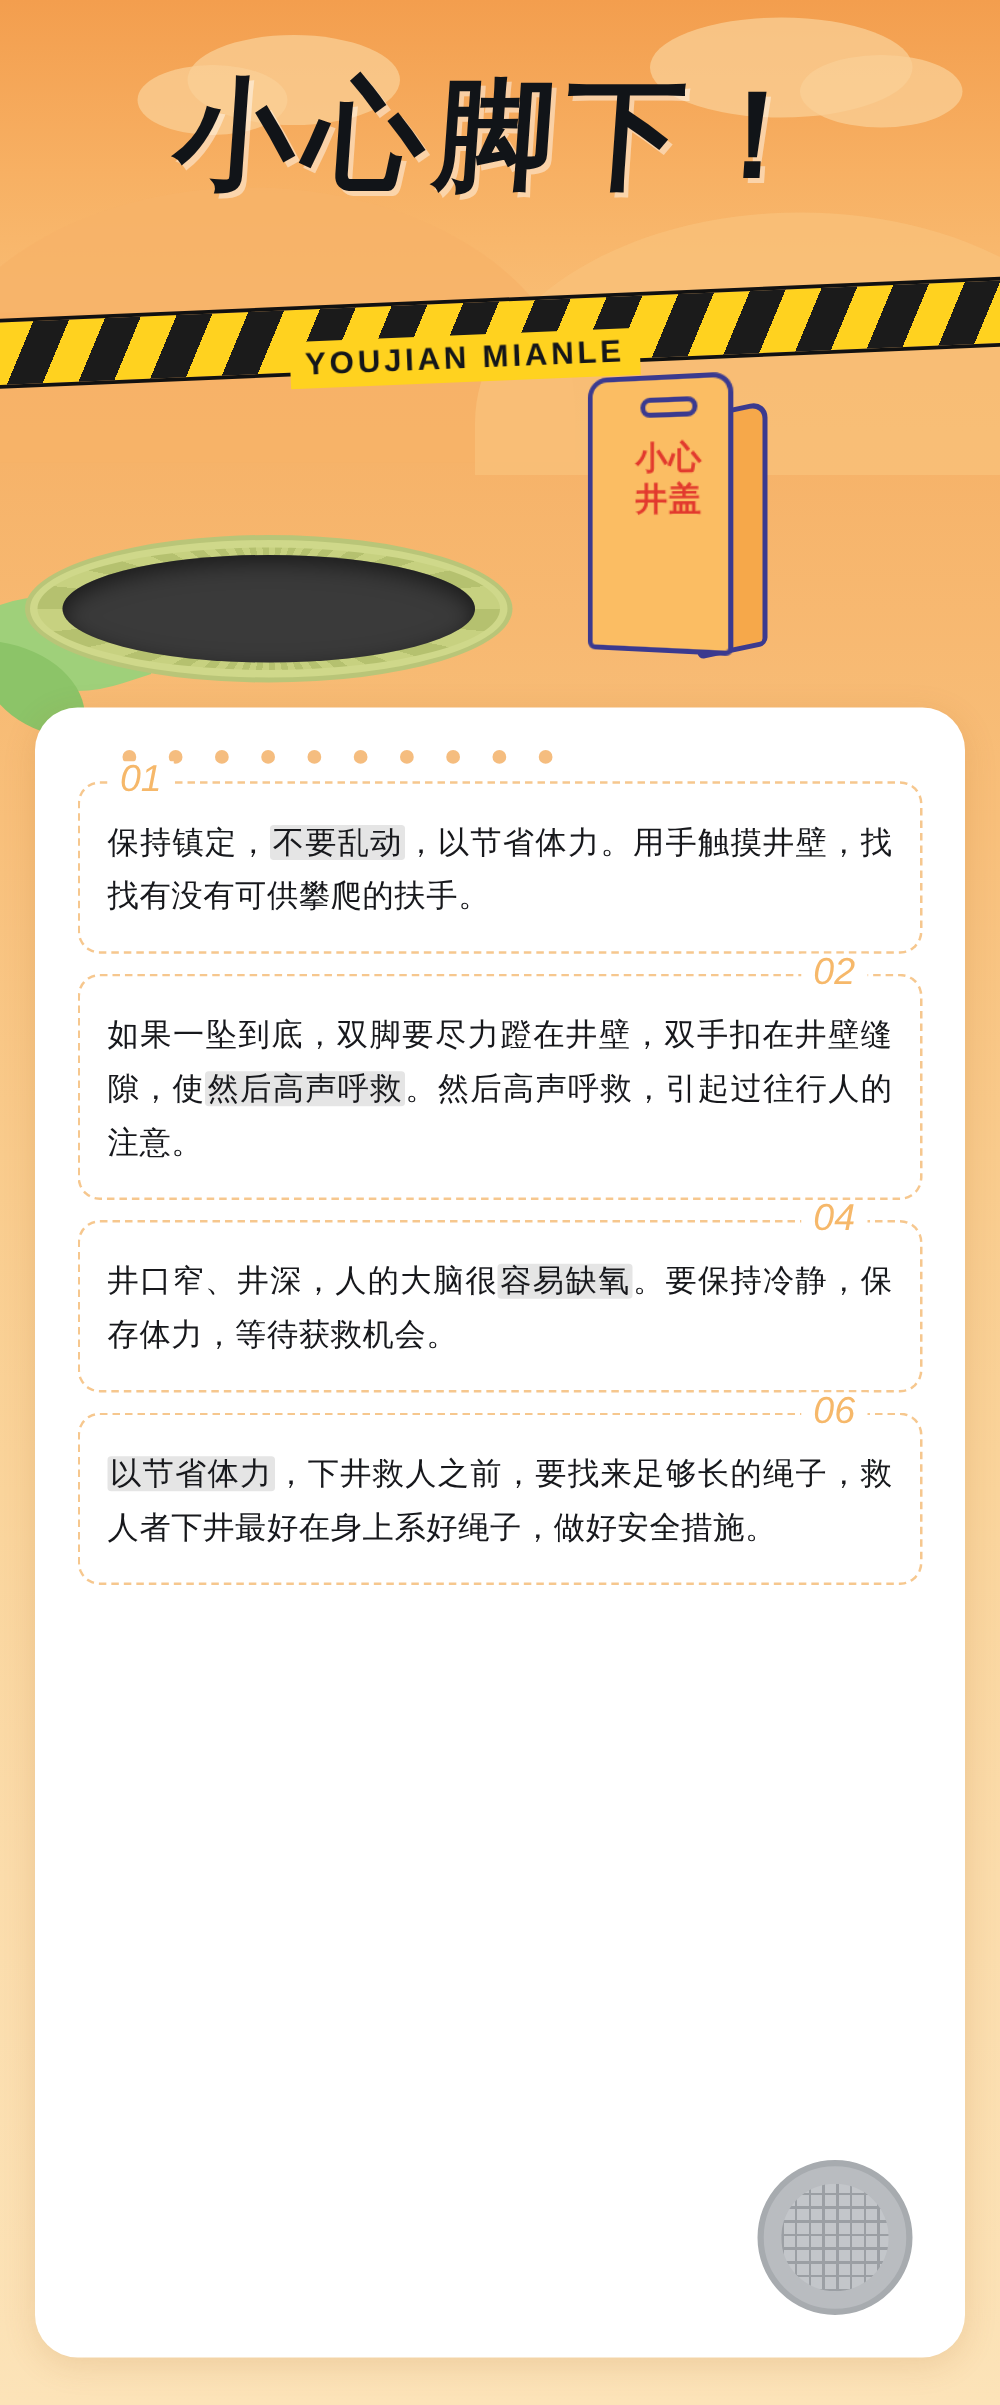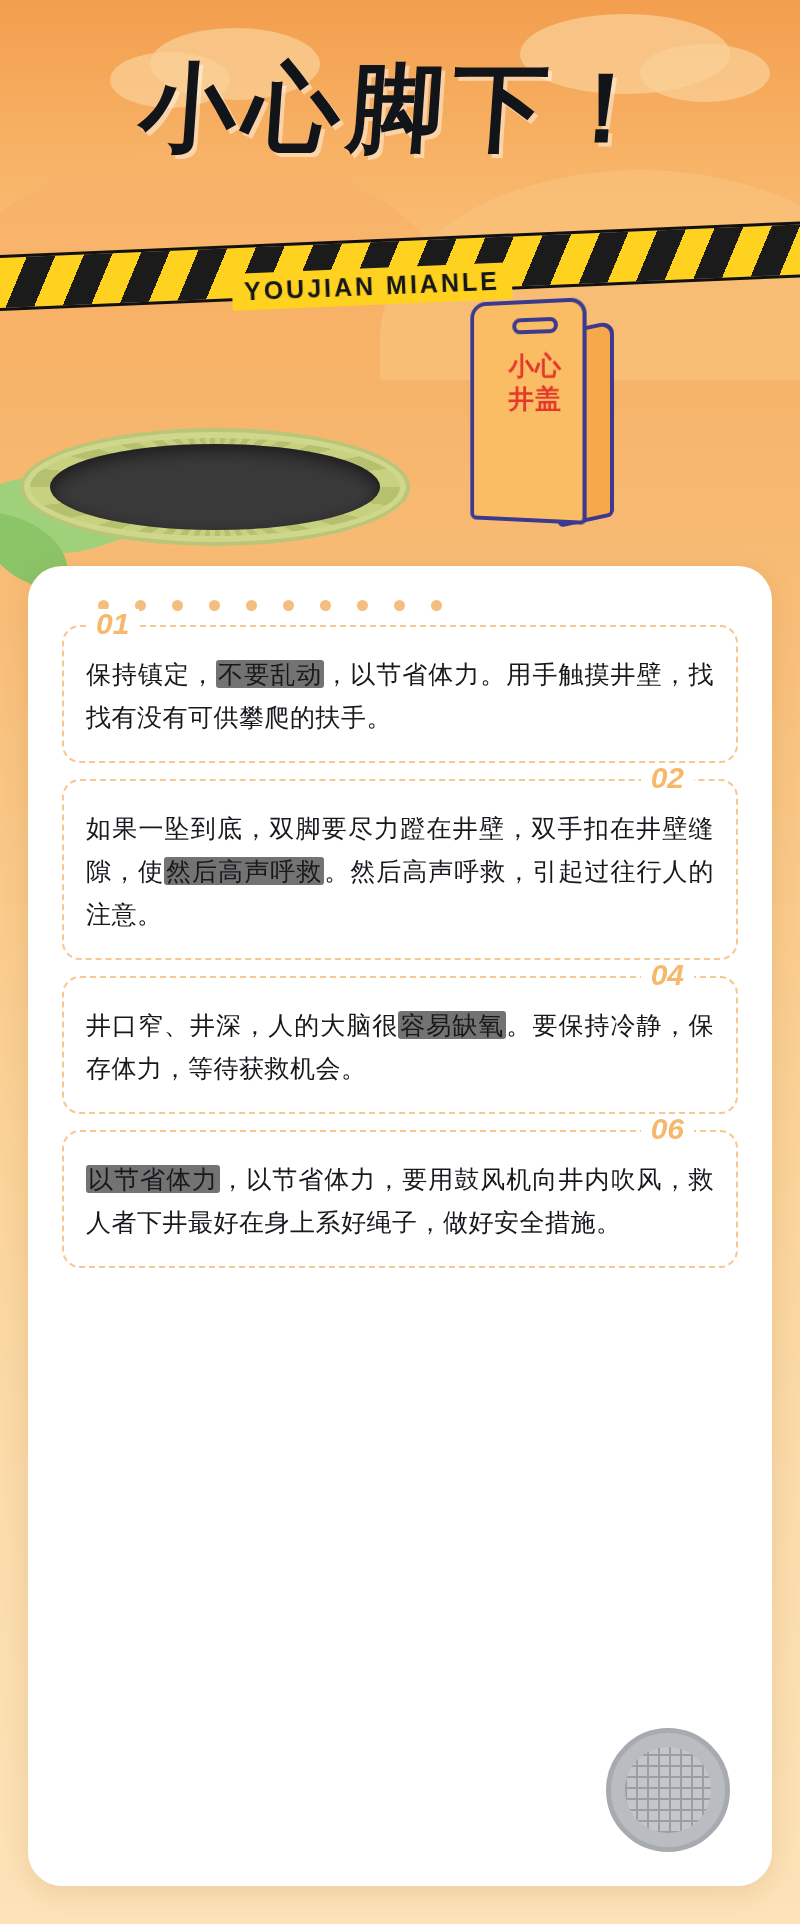"01" .item-num { font-weight: bold -> normal }
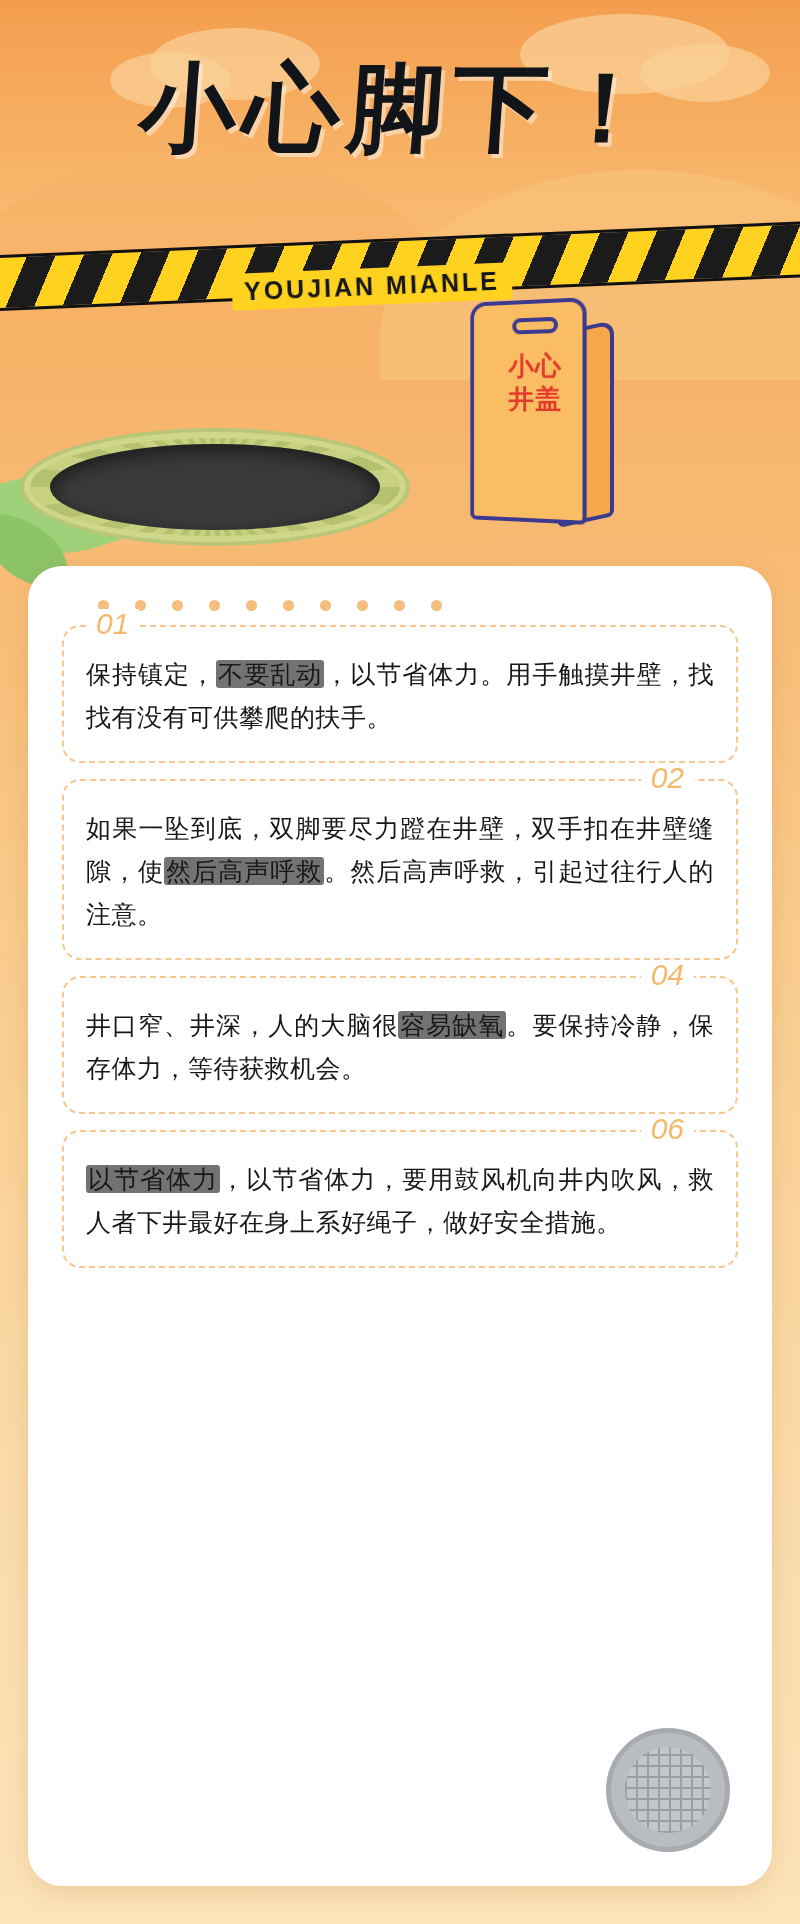"不要乱动" .hl { background: #737373 -> #e5e5e5 }
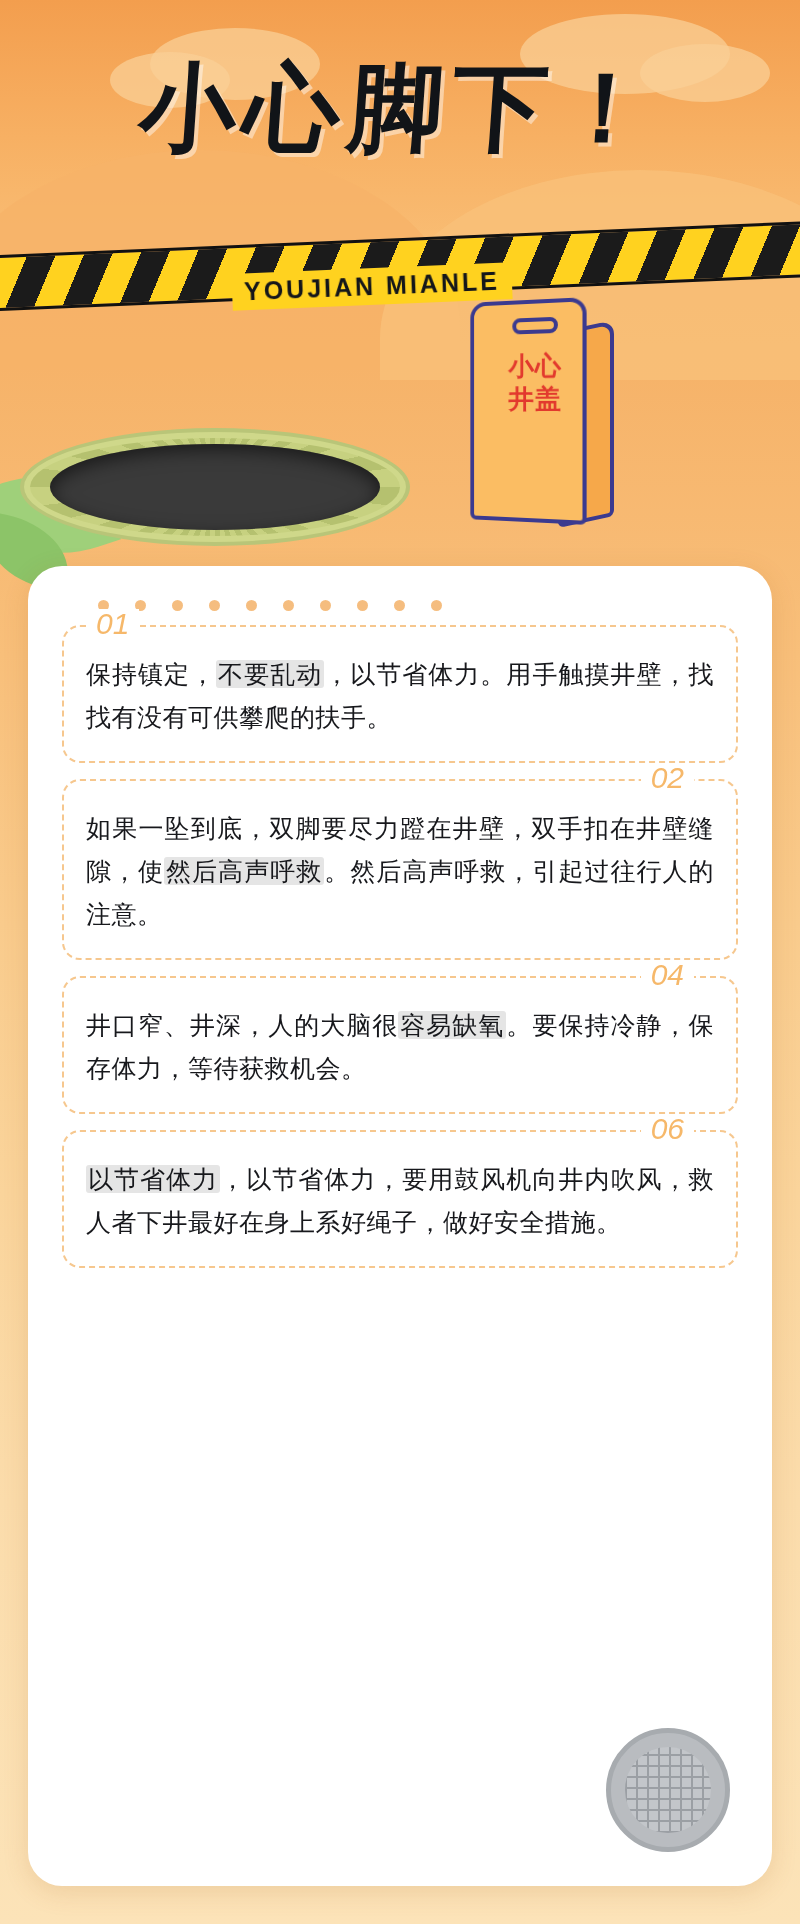"，以节省体力，要用鼓风机向井内吹风，救人者下井最好在身上系好绳子，做好安全措施。" span { text: 以节省体力，要用鼓风机向井内吹风 -> 下井救人之前，要找来足够长的绳子 }
